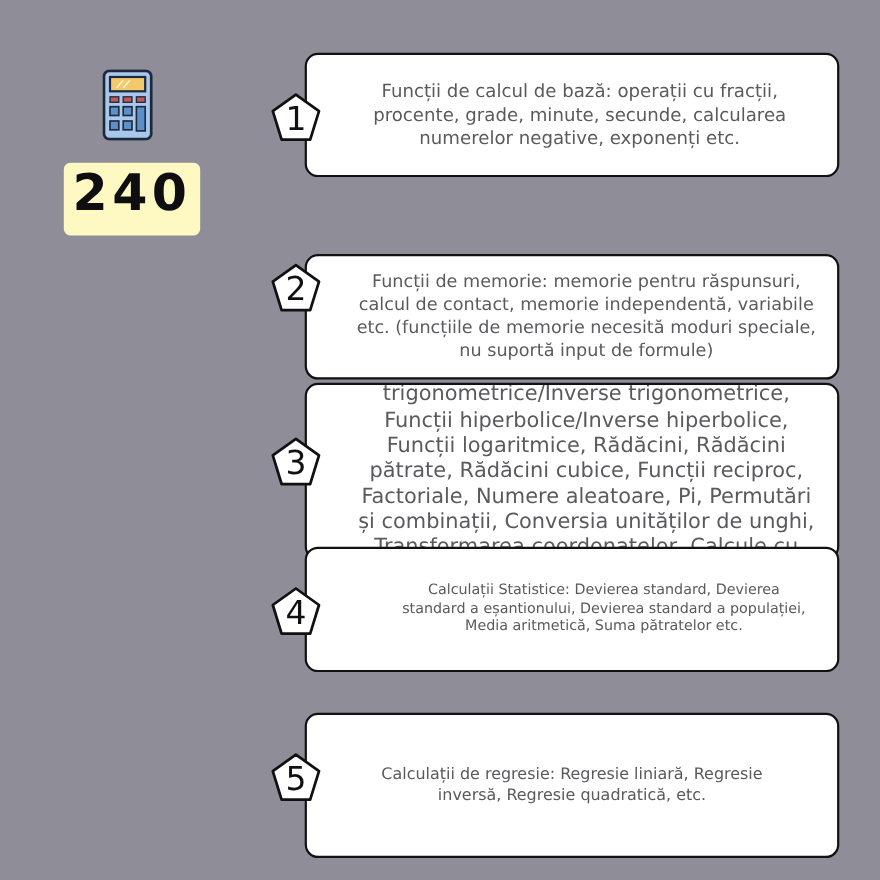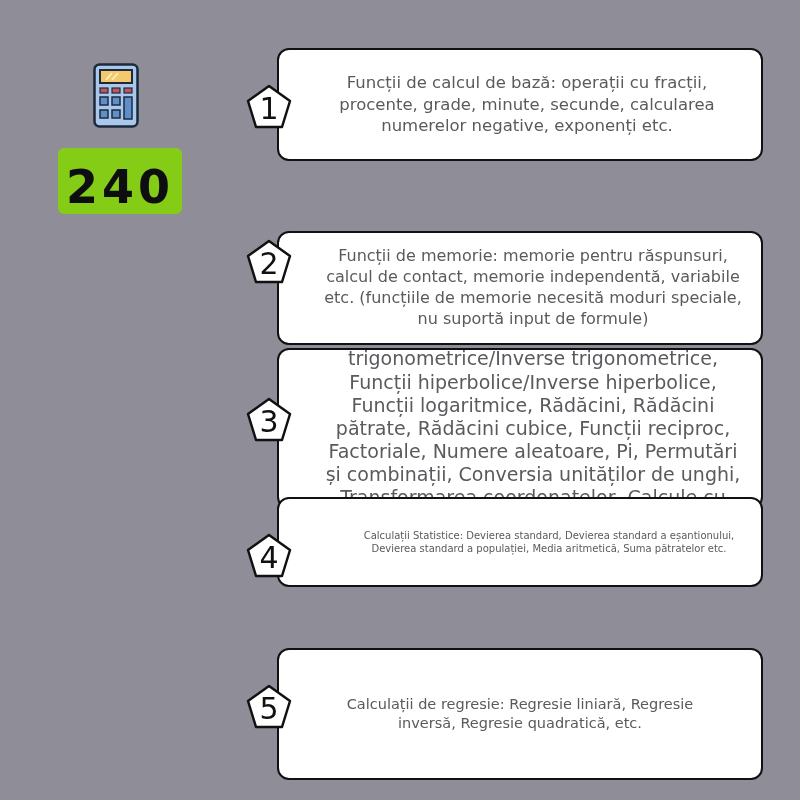"240" .count-box { align-items: flex-end -> flex-start; background: #84cc16 -> #fef9c3 }
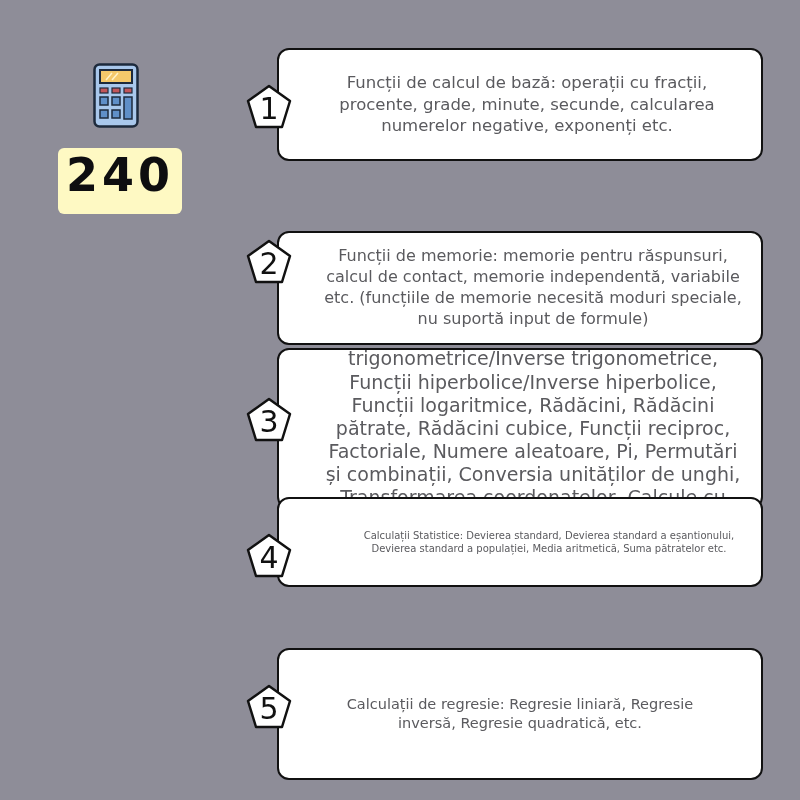"Calculații Statistice: Devierea" div.card { font-size: 10px -> 13px; height: 90px -> 114px }
